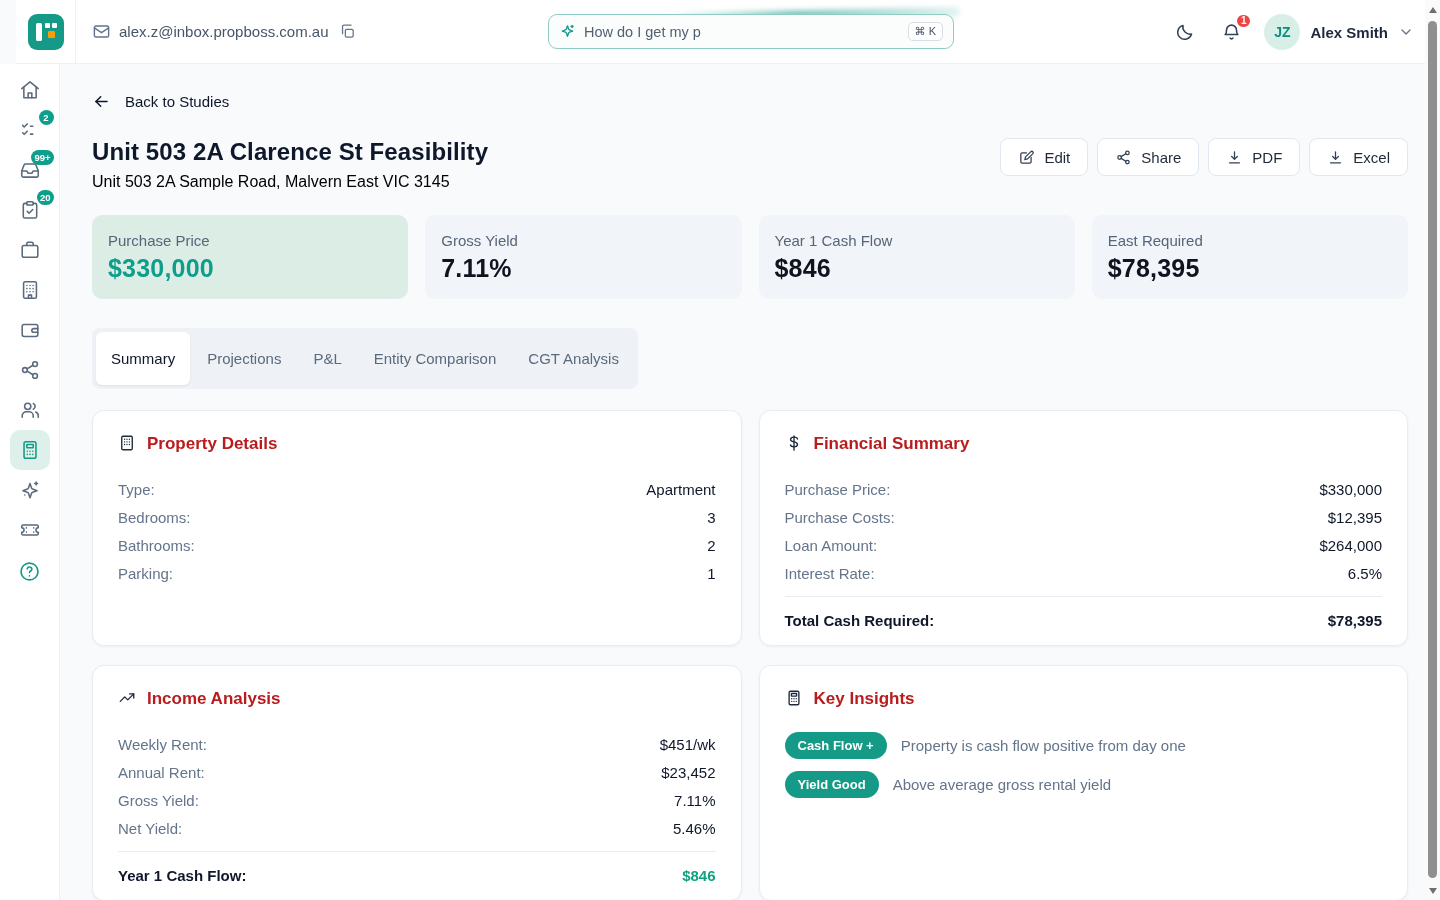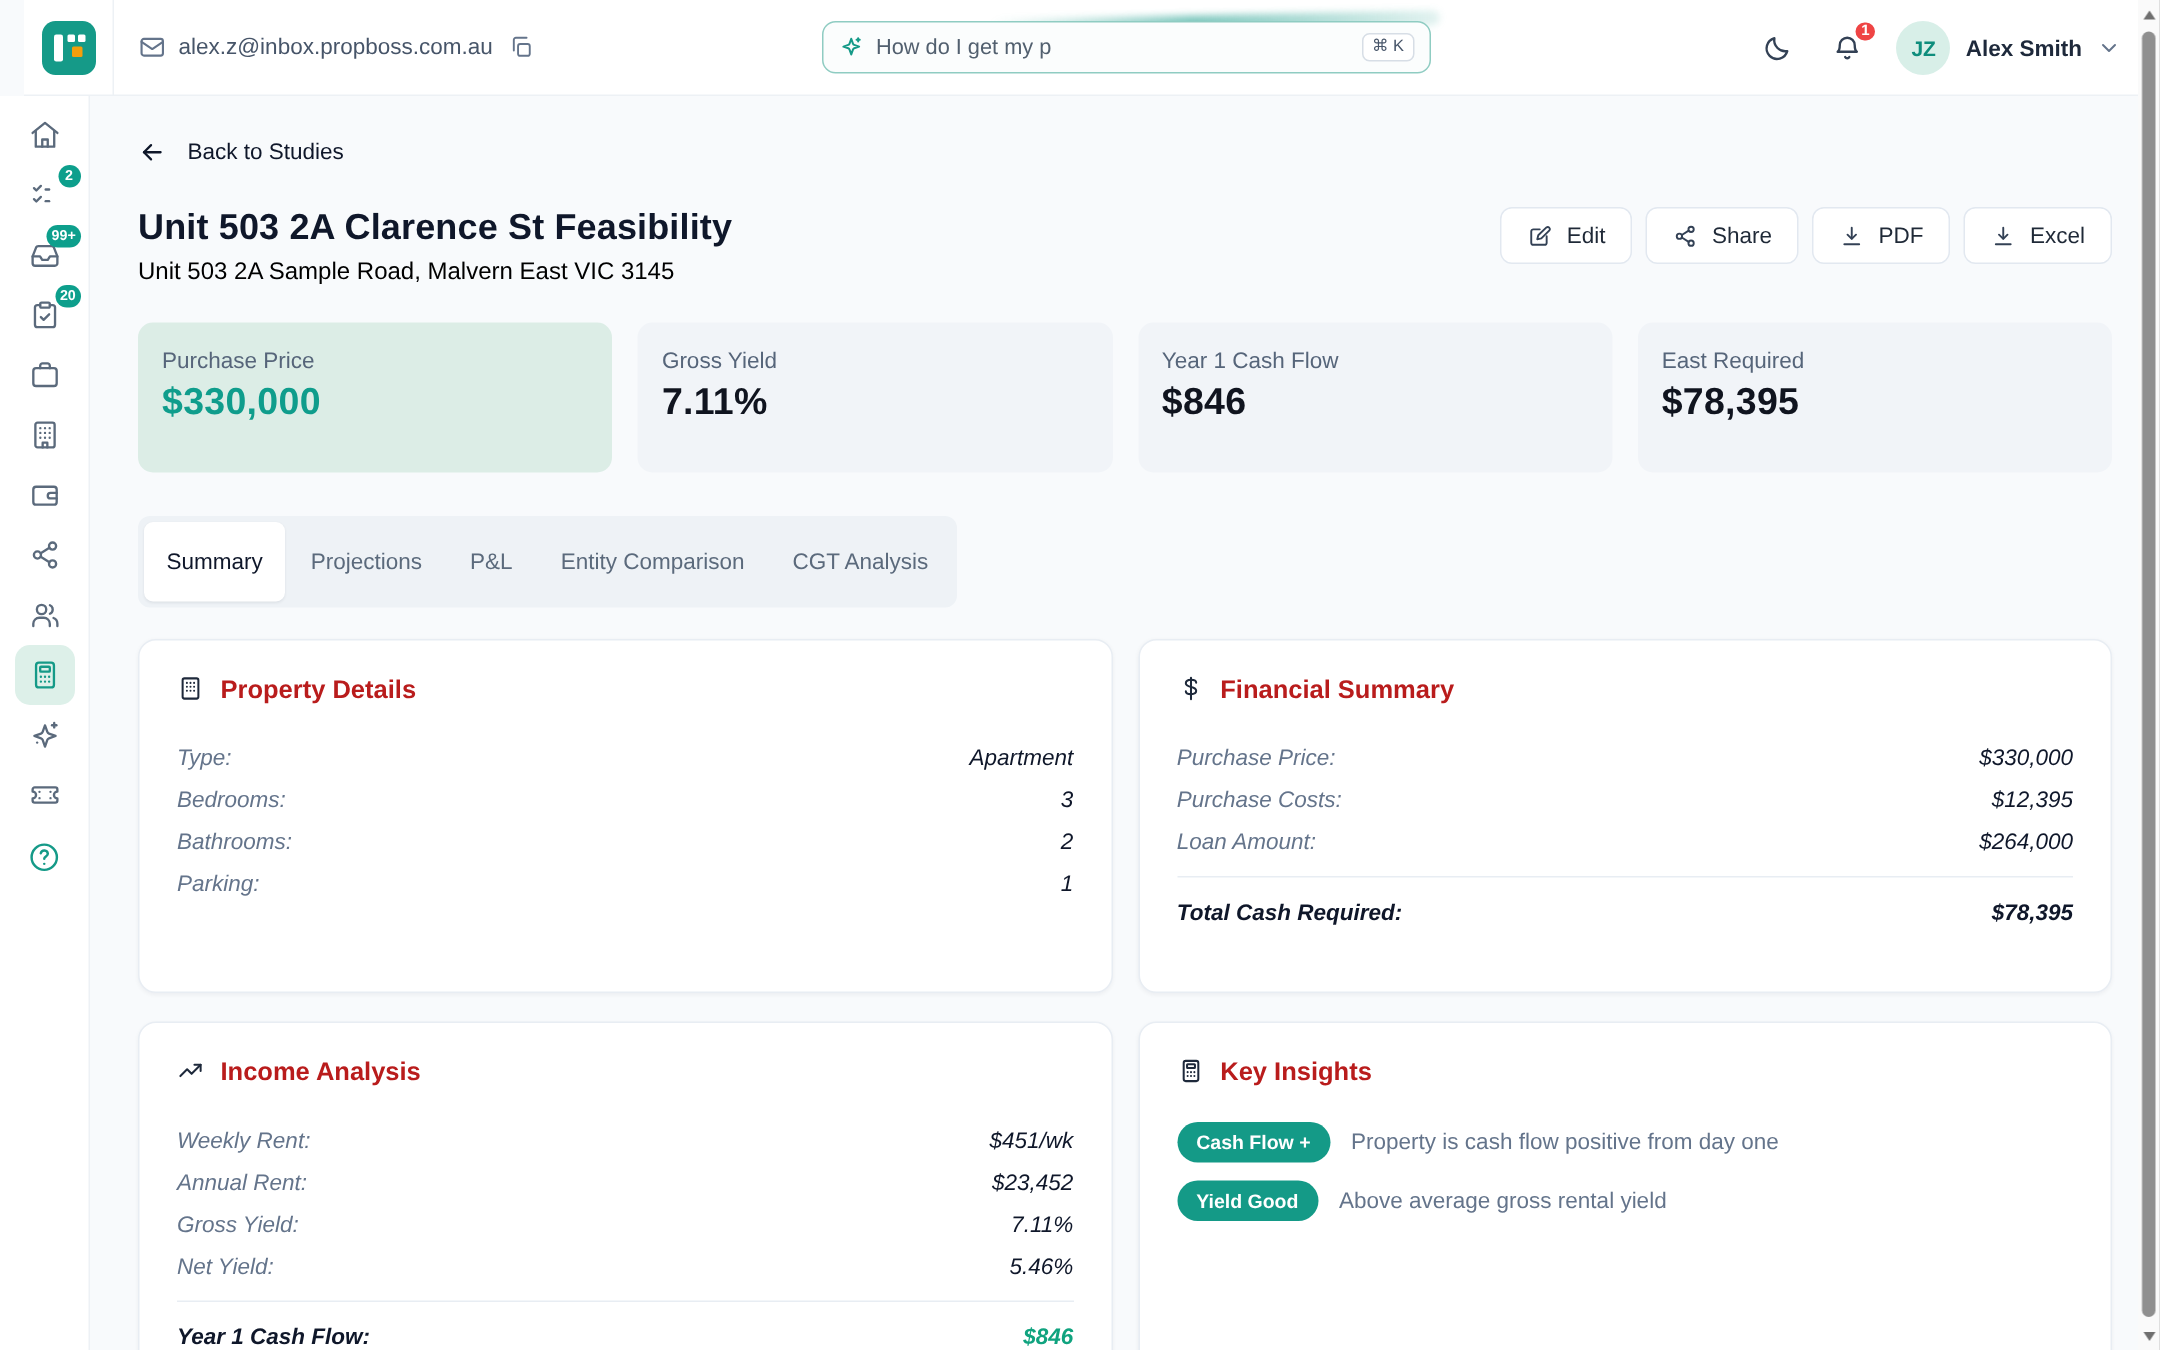"Purchase Price" .stat-card { height: 100px -> 84px }
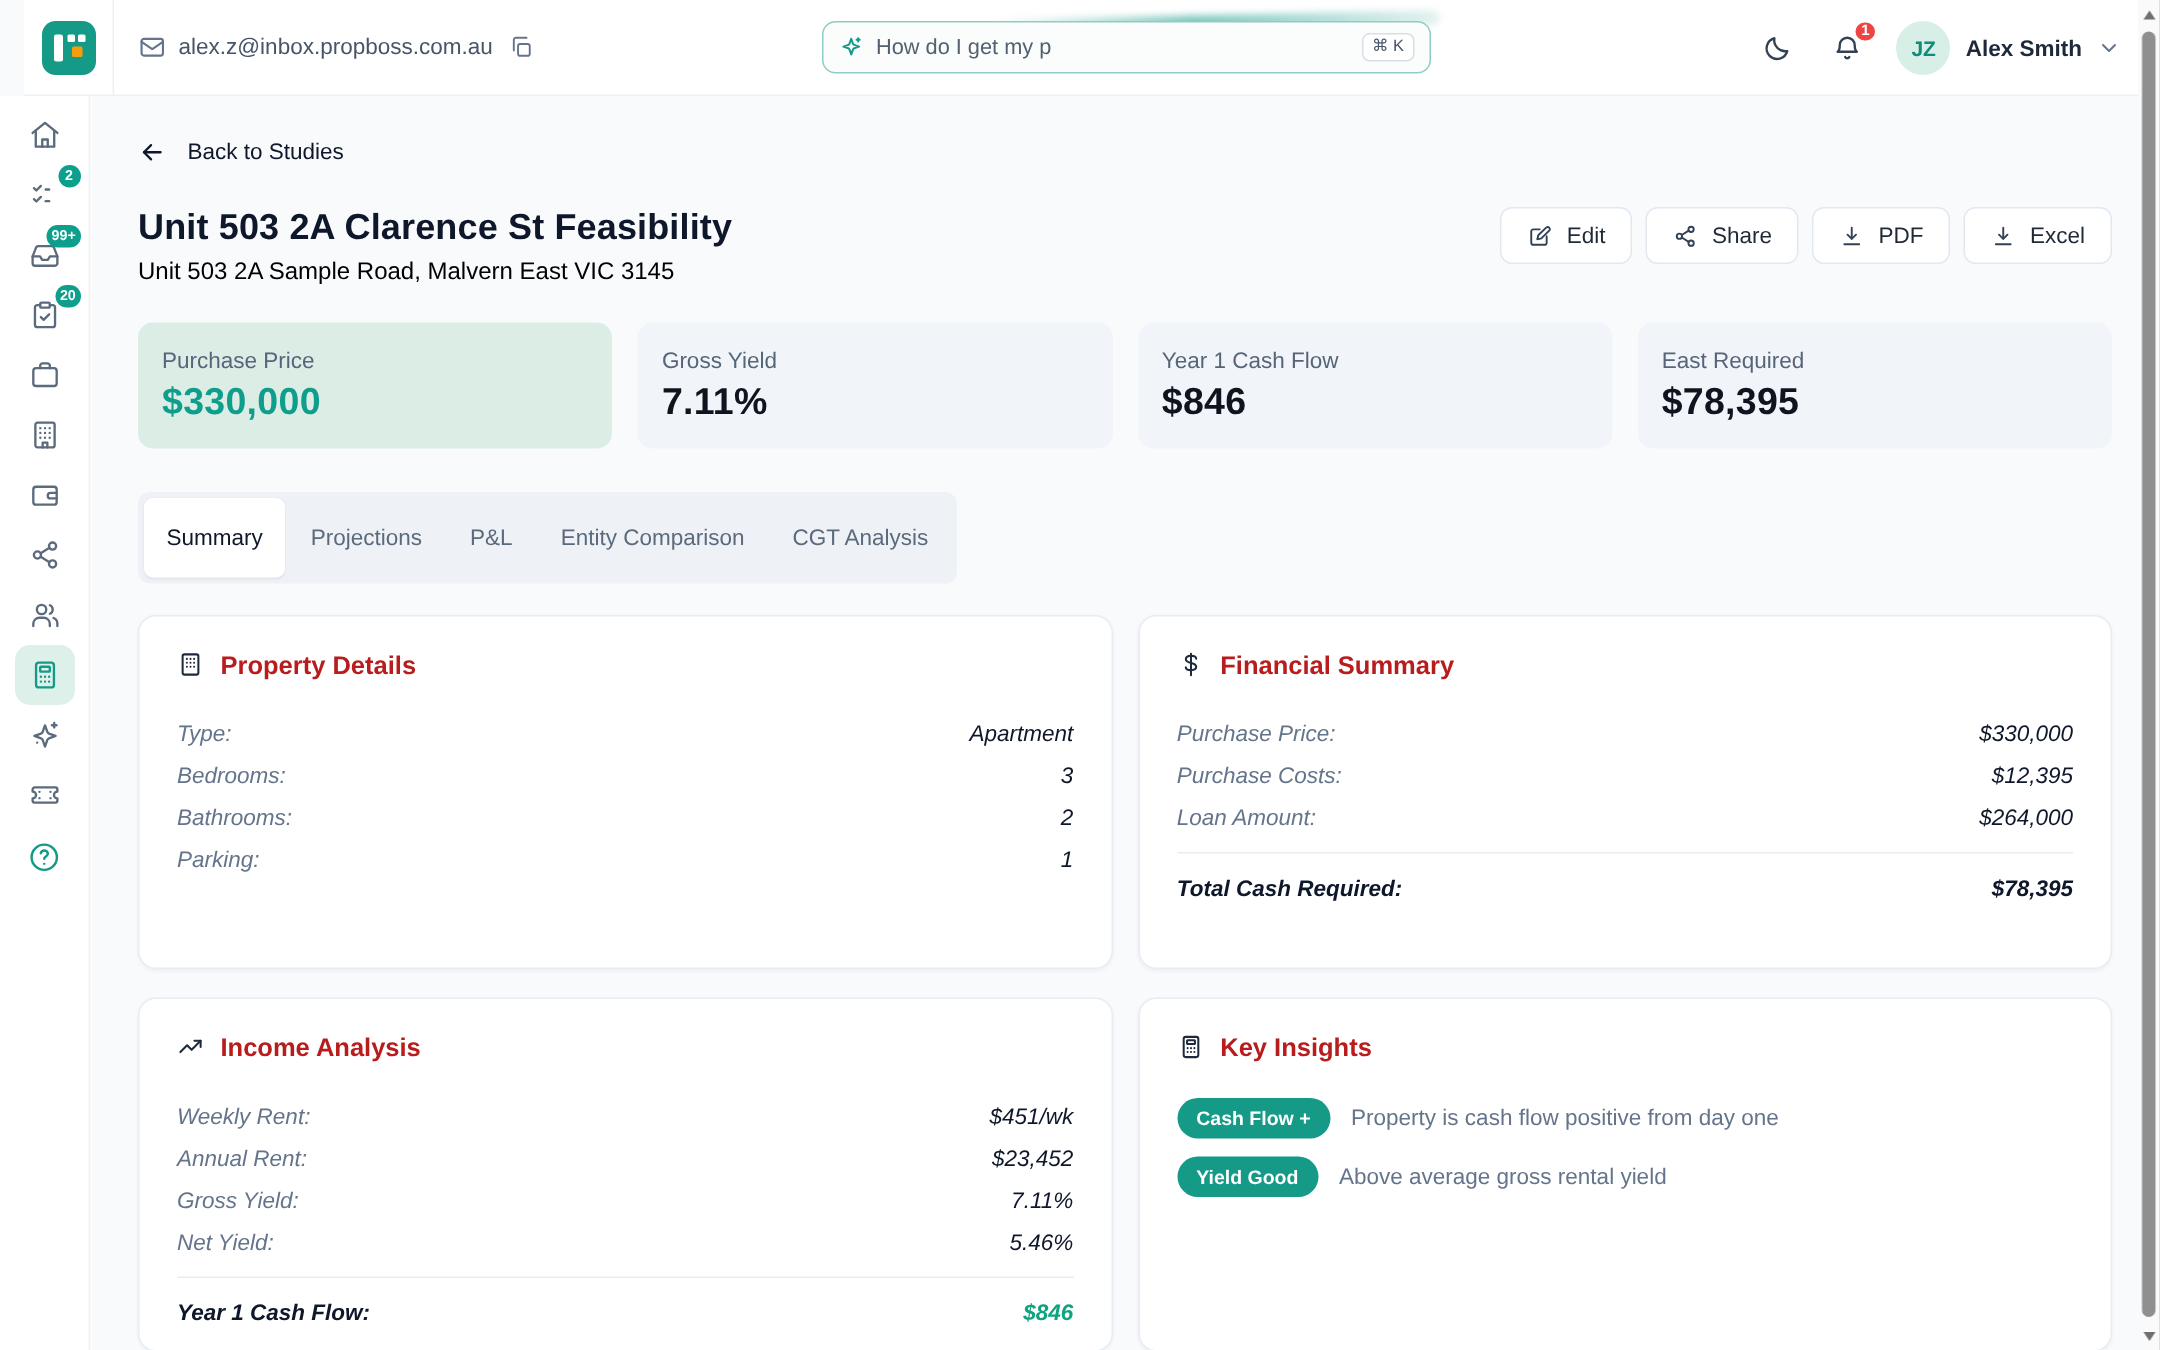"Type:" .rows { font-style: italic -> none }
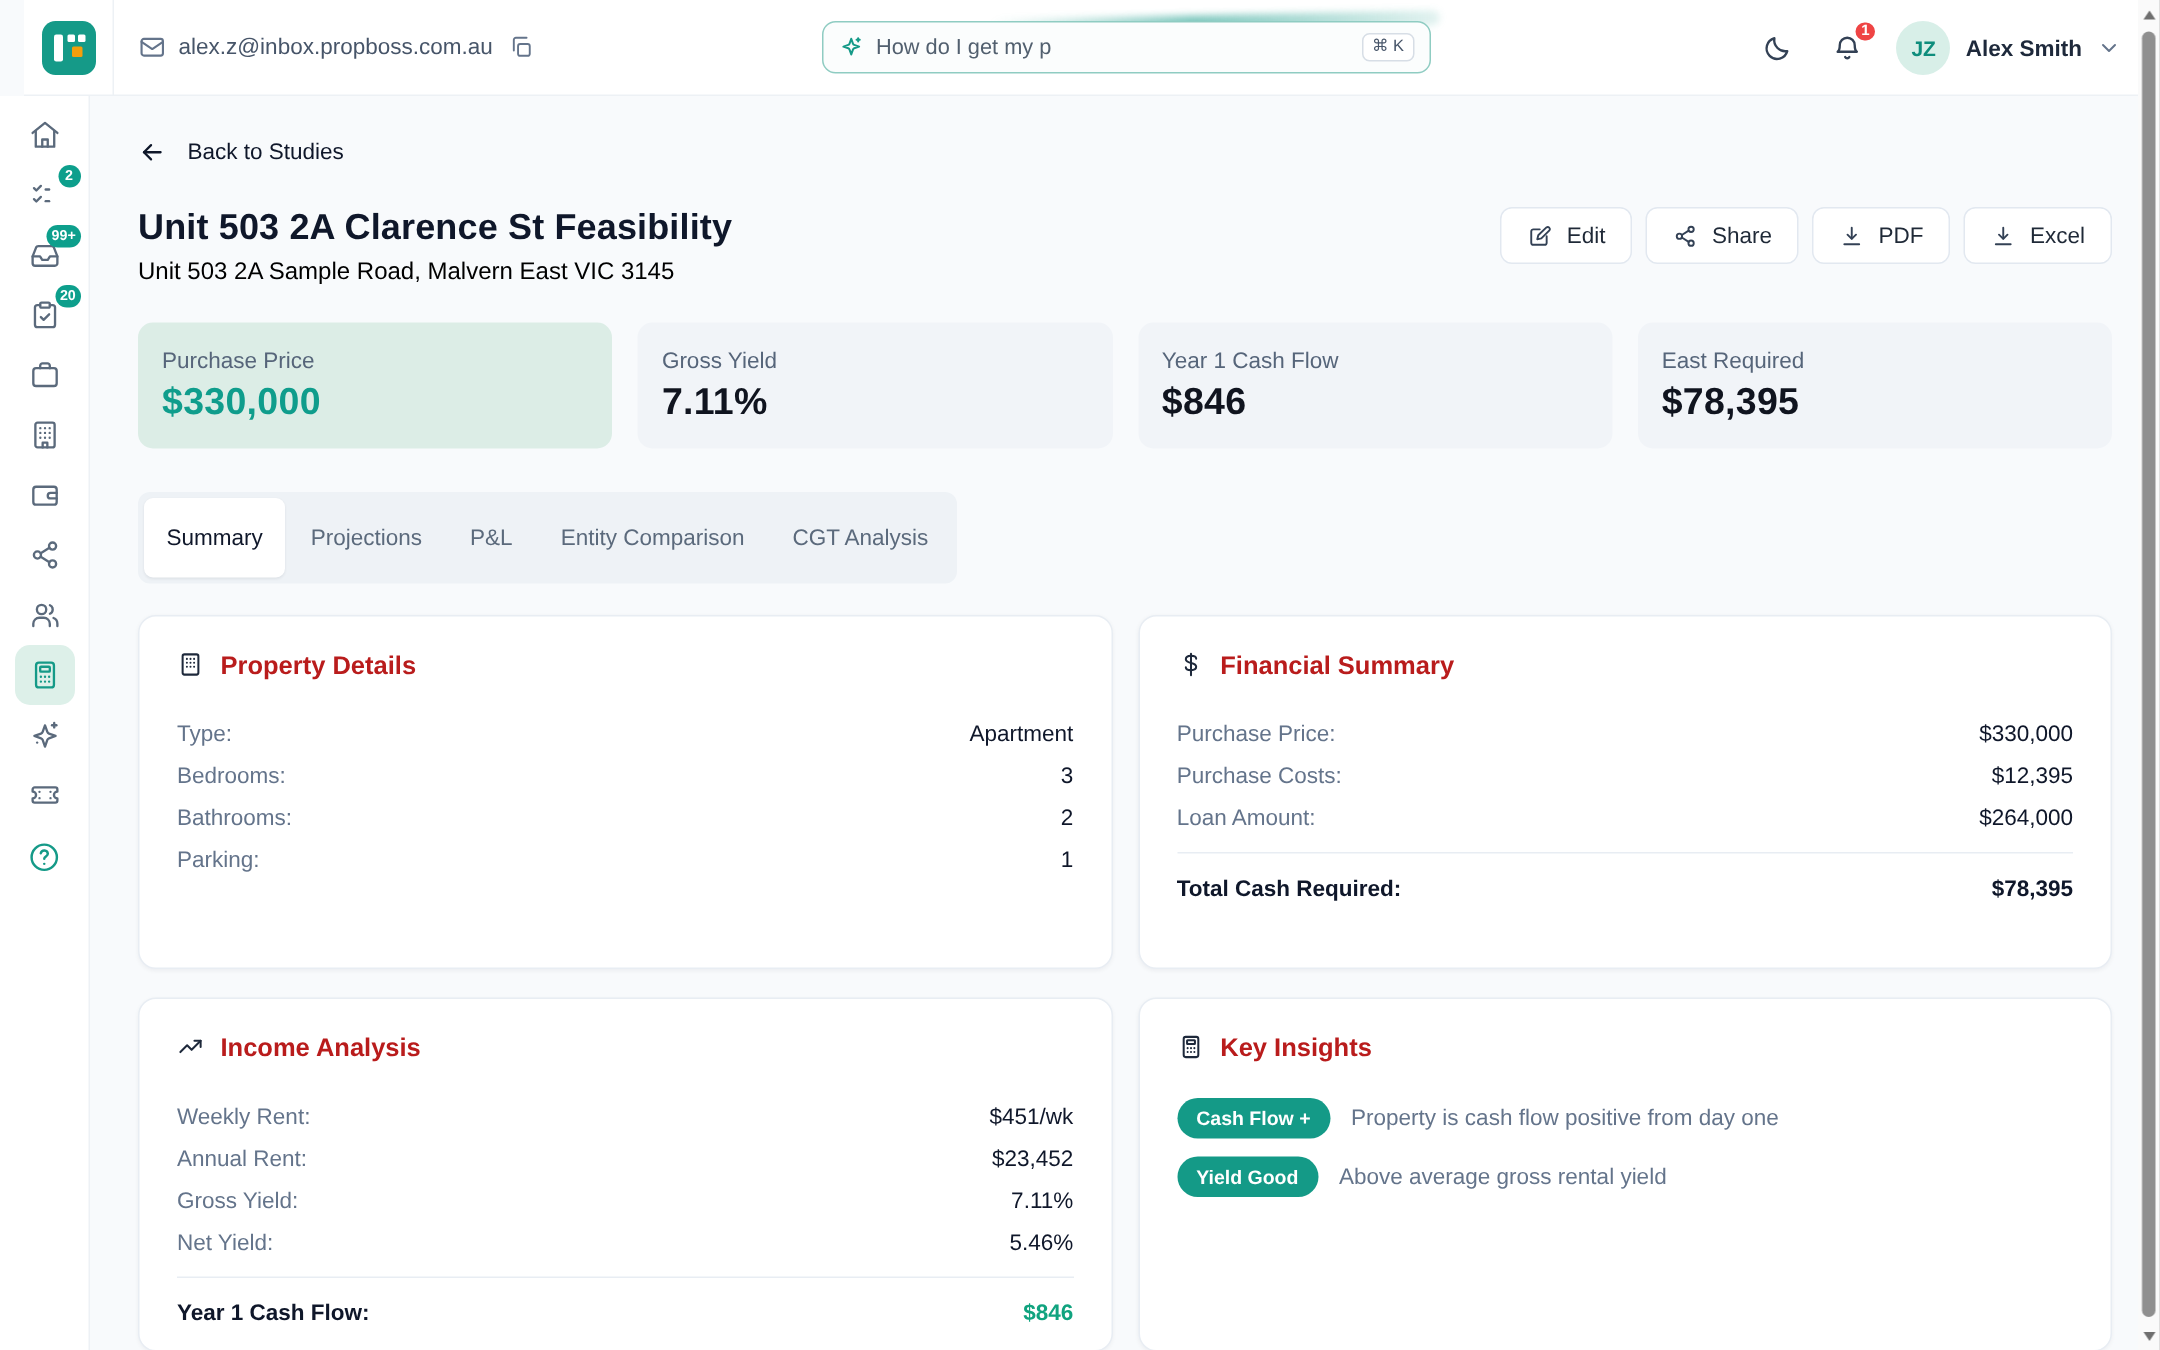"Interest Rate:" div.row { html: none -> <div> <span>Interest Rate:</span> <span>6.5%</span> </div> }
